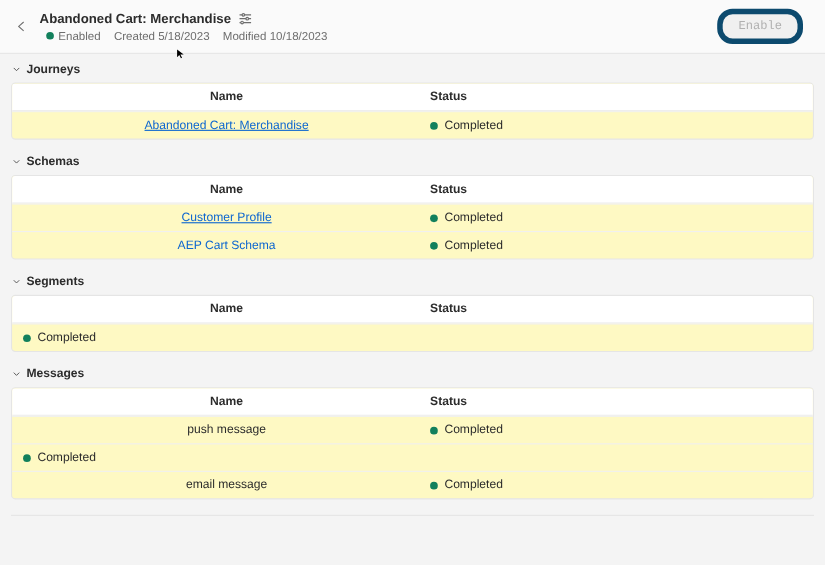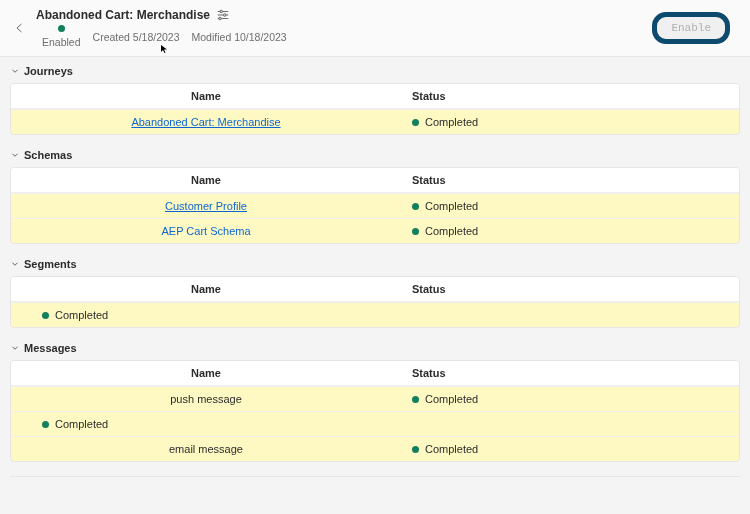"Enabled" .meta-item { flex-direction: column -> none }
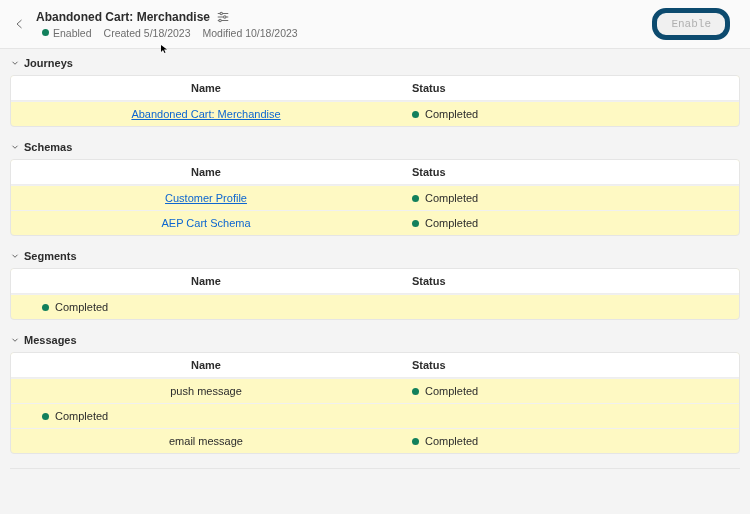"Status" .col-status { margin-left: 21px -> none }
